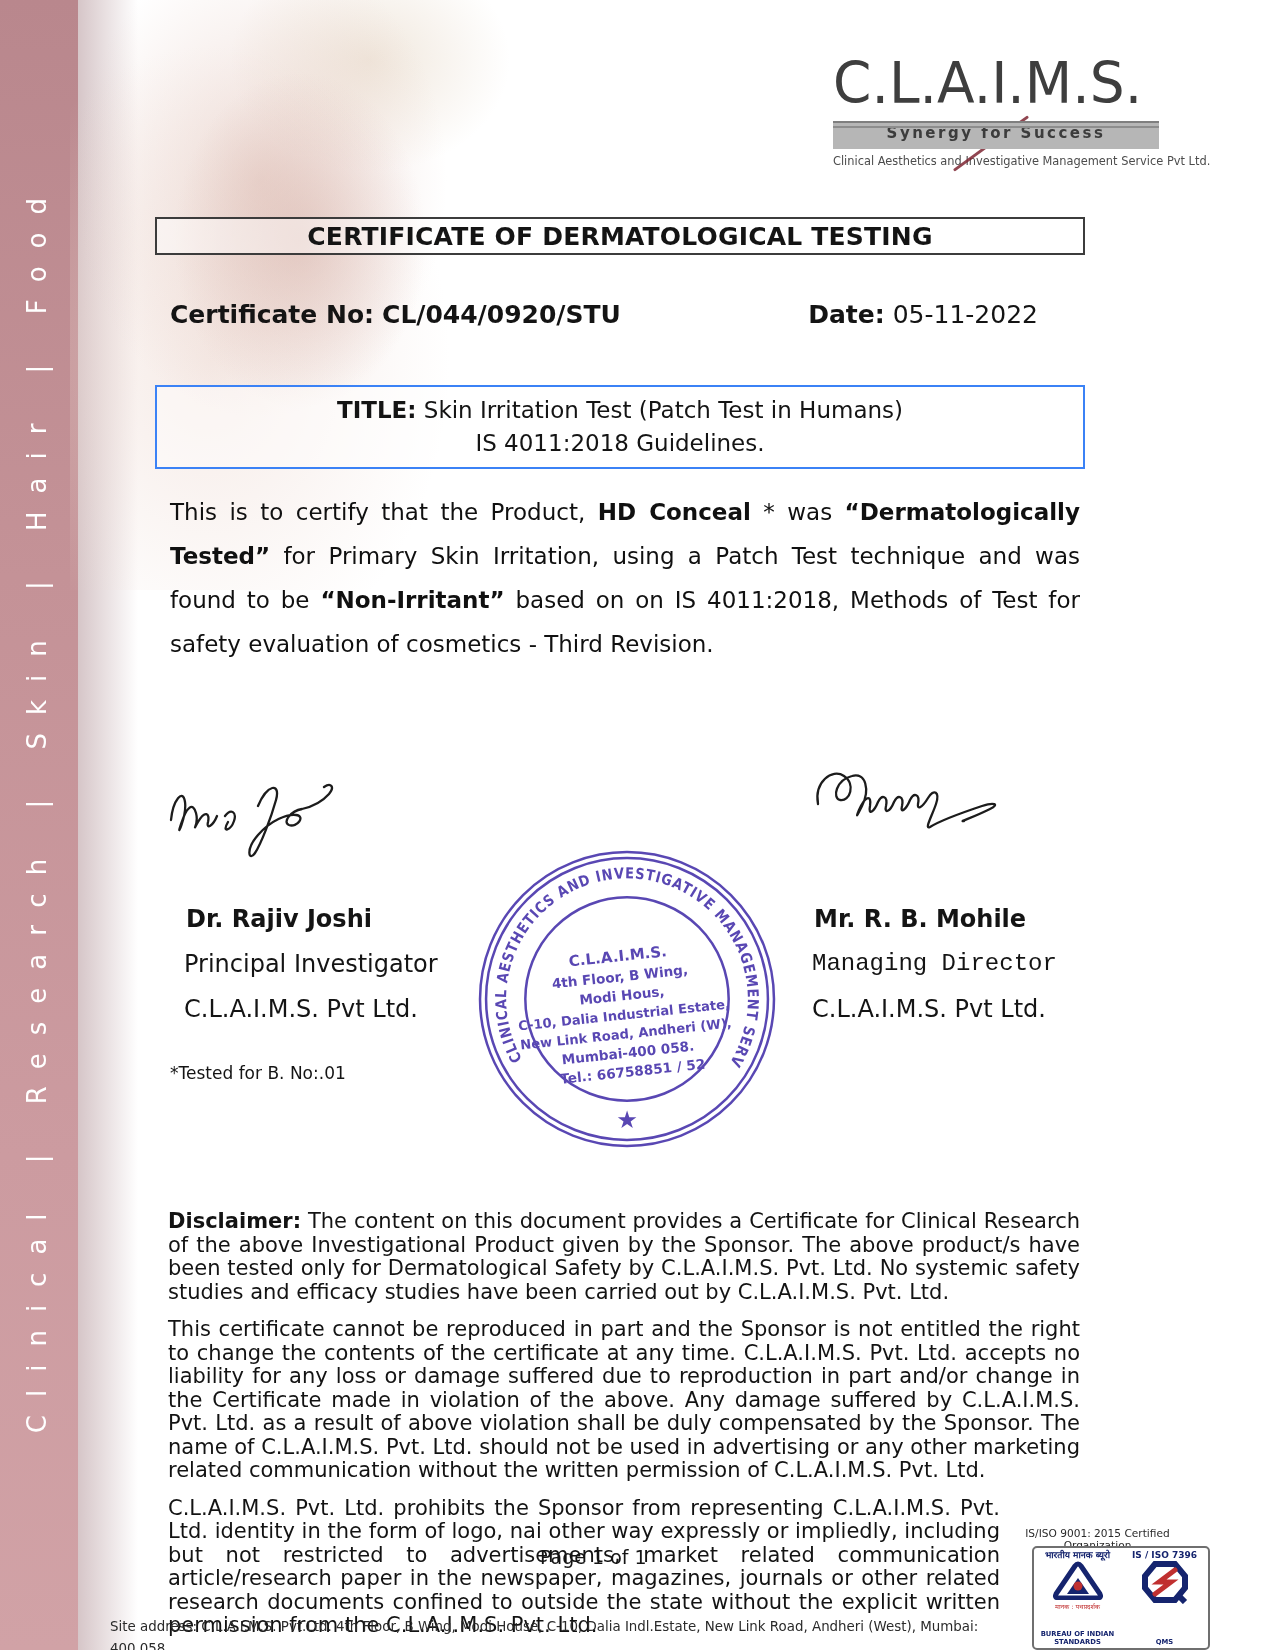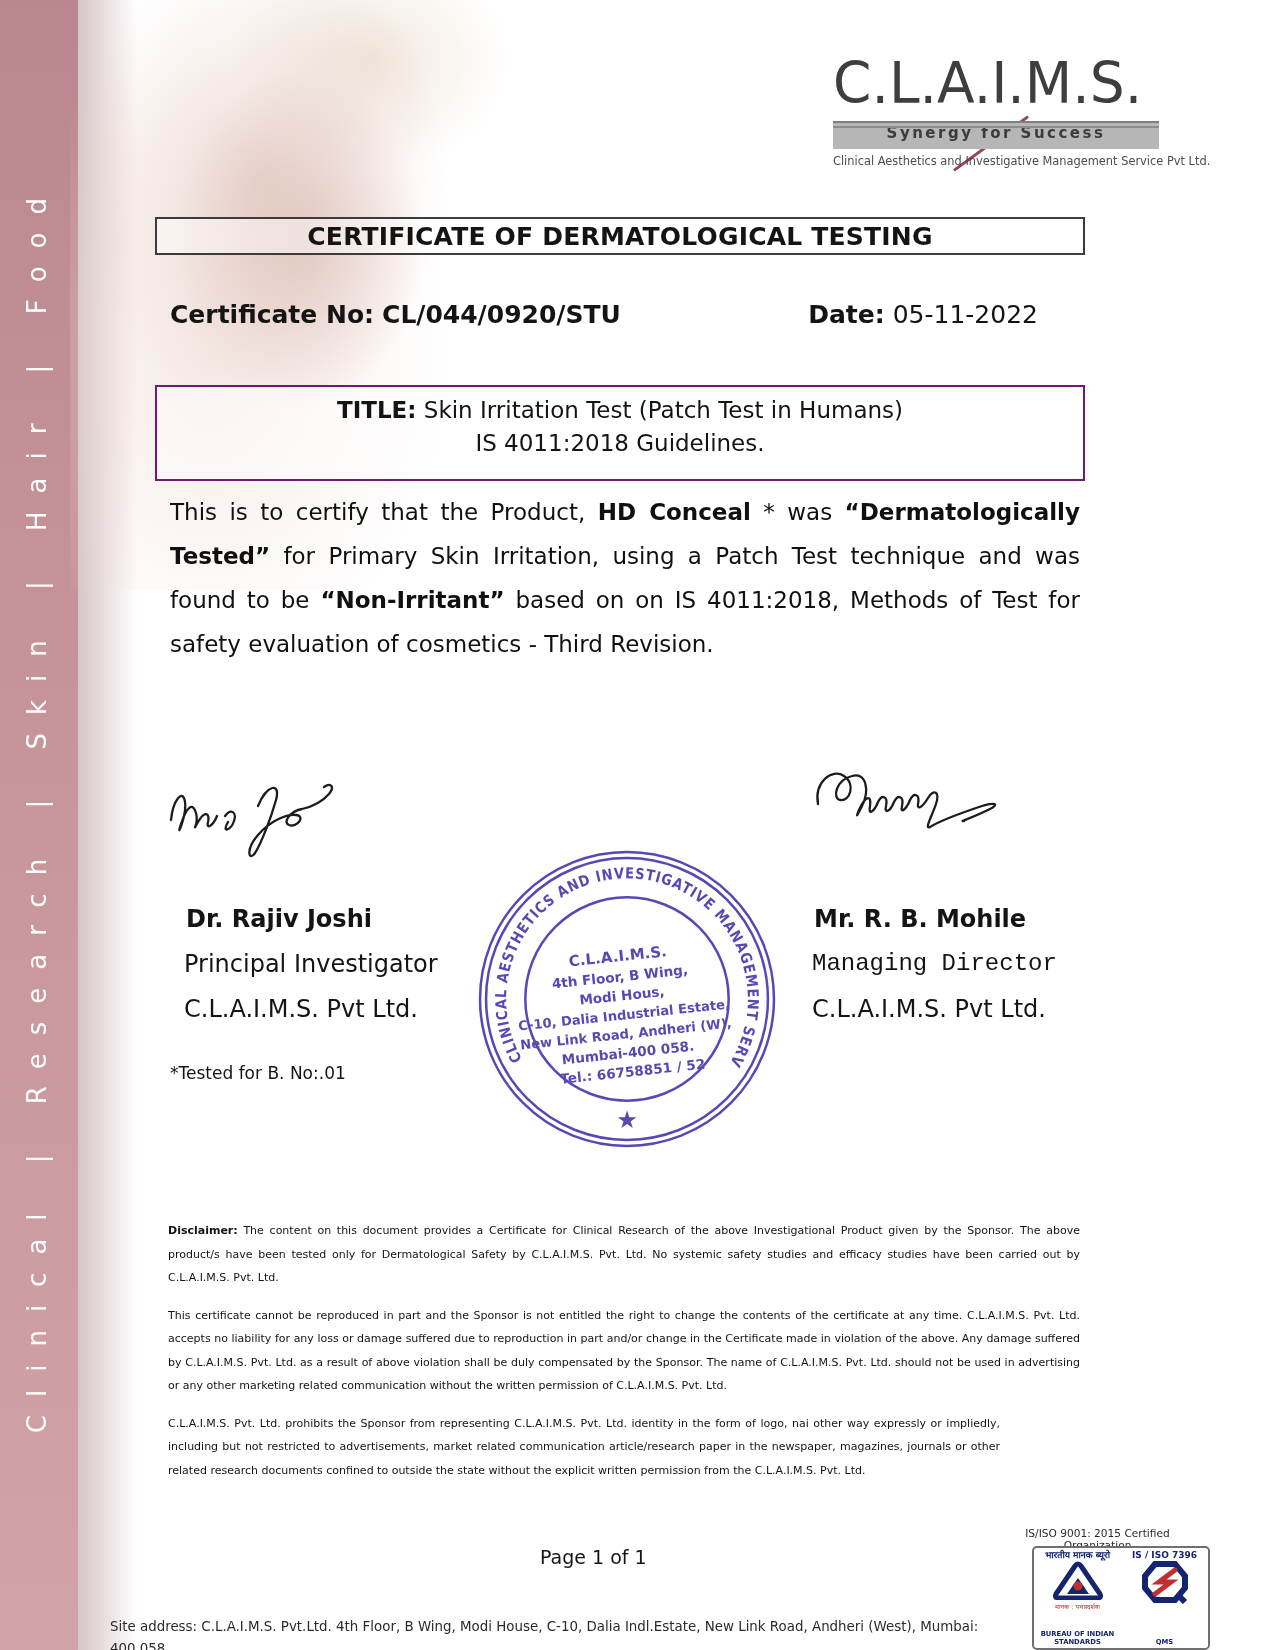"TITLE: Skin Irritation Test (Patch" .title-box { border: 2px solid #701a75 -> 2px solid #3b82f6; height: 96px -> 84px }
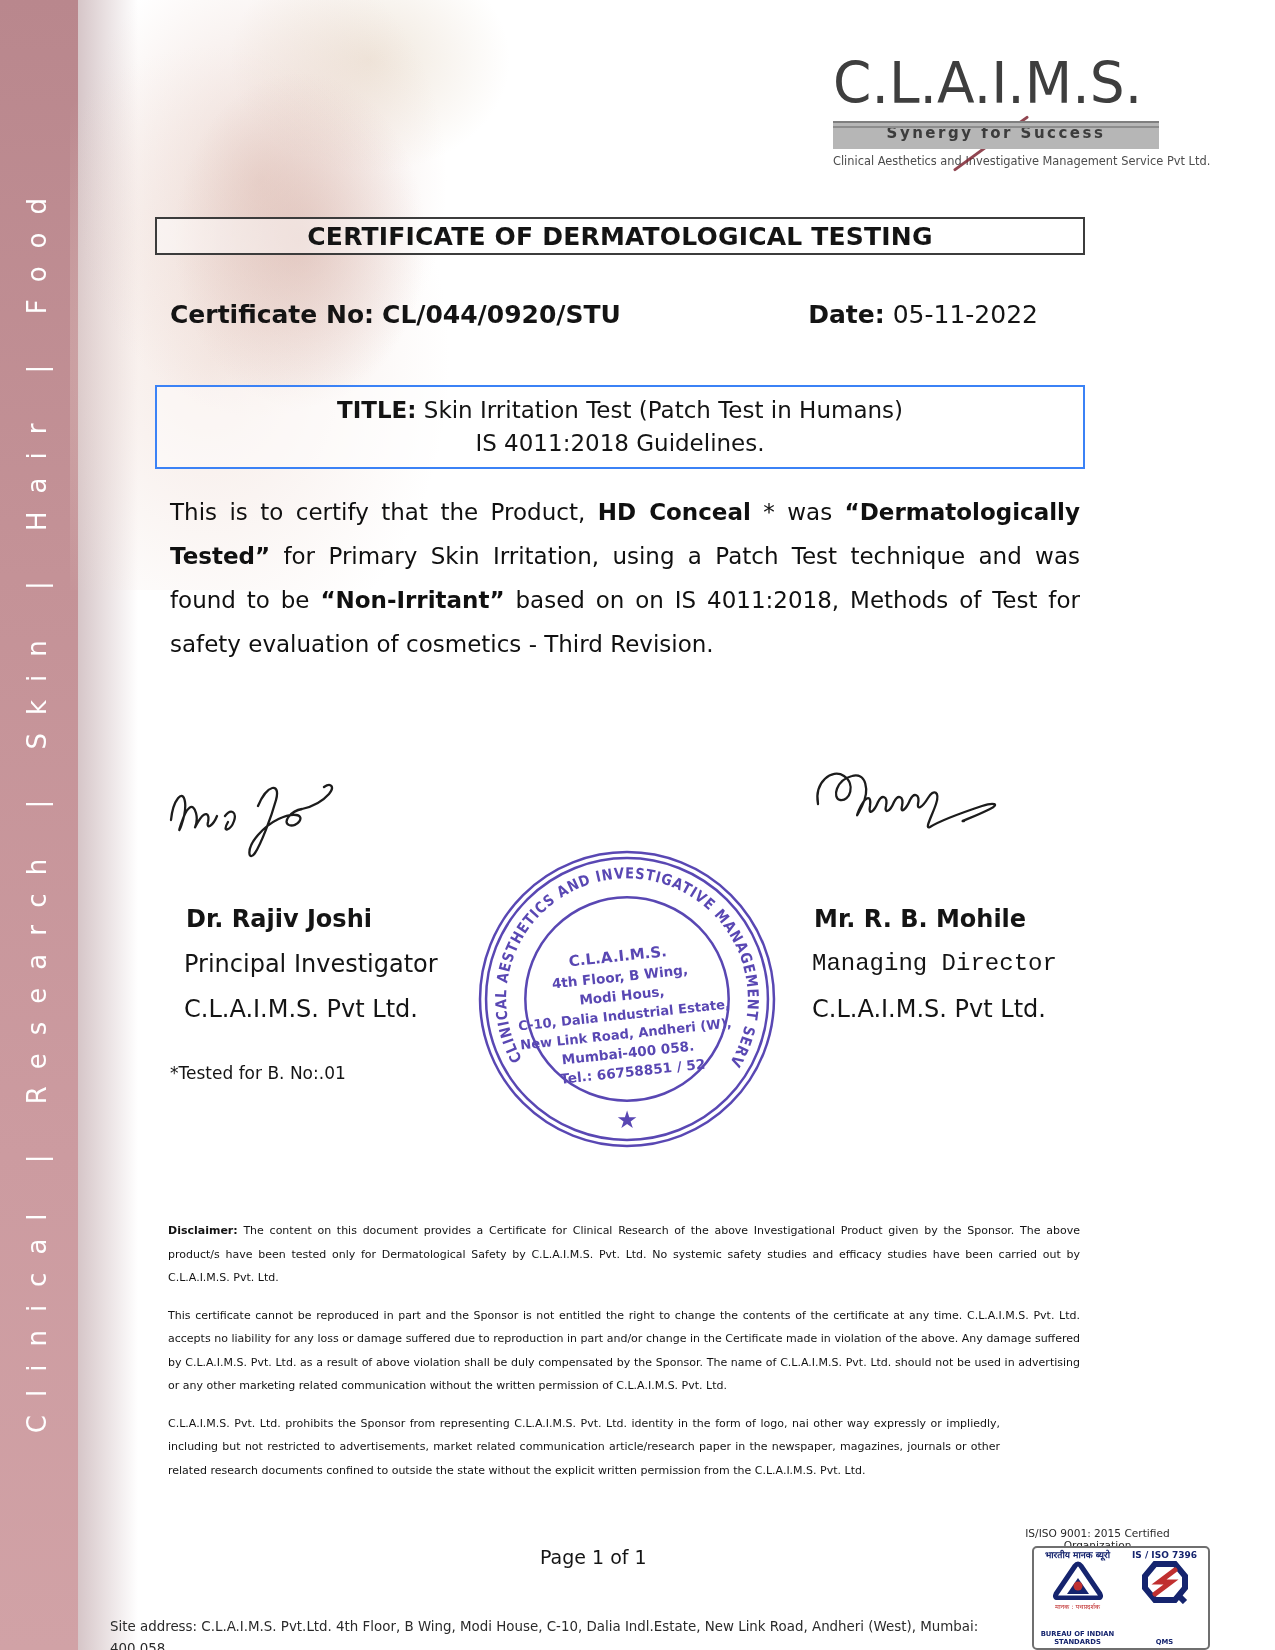"Disclaimer: The content on this" .disclaimer { font-size: 11px -> 21px; margin-top: 9px -> none }
